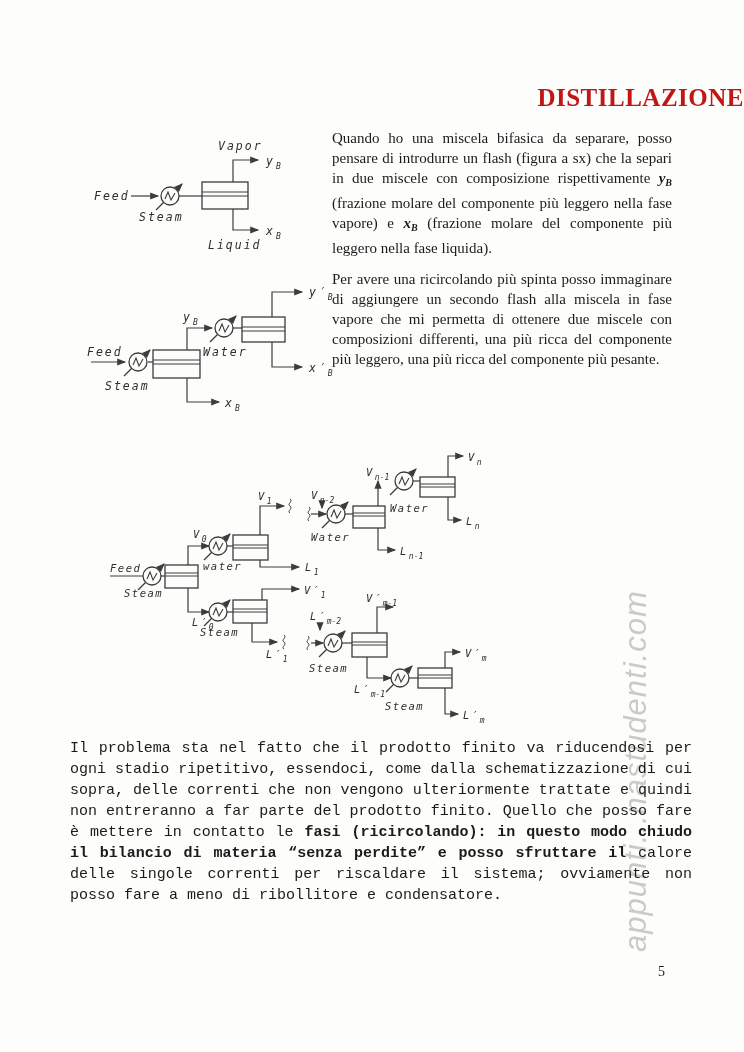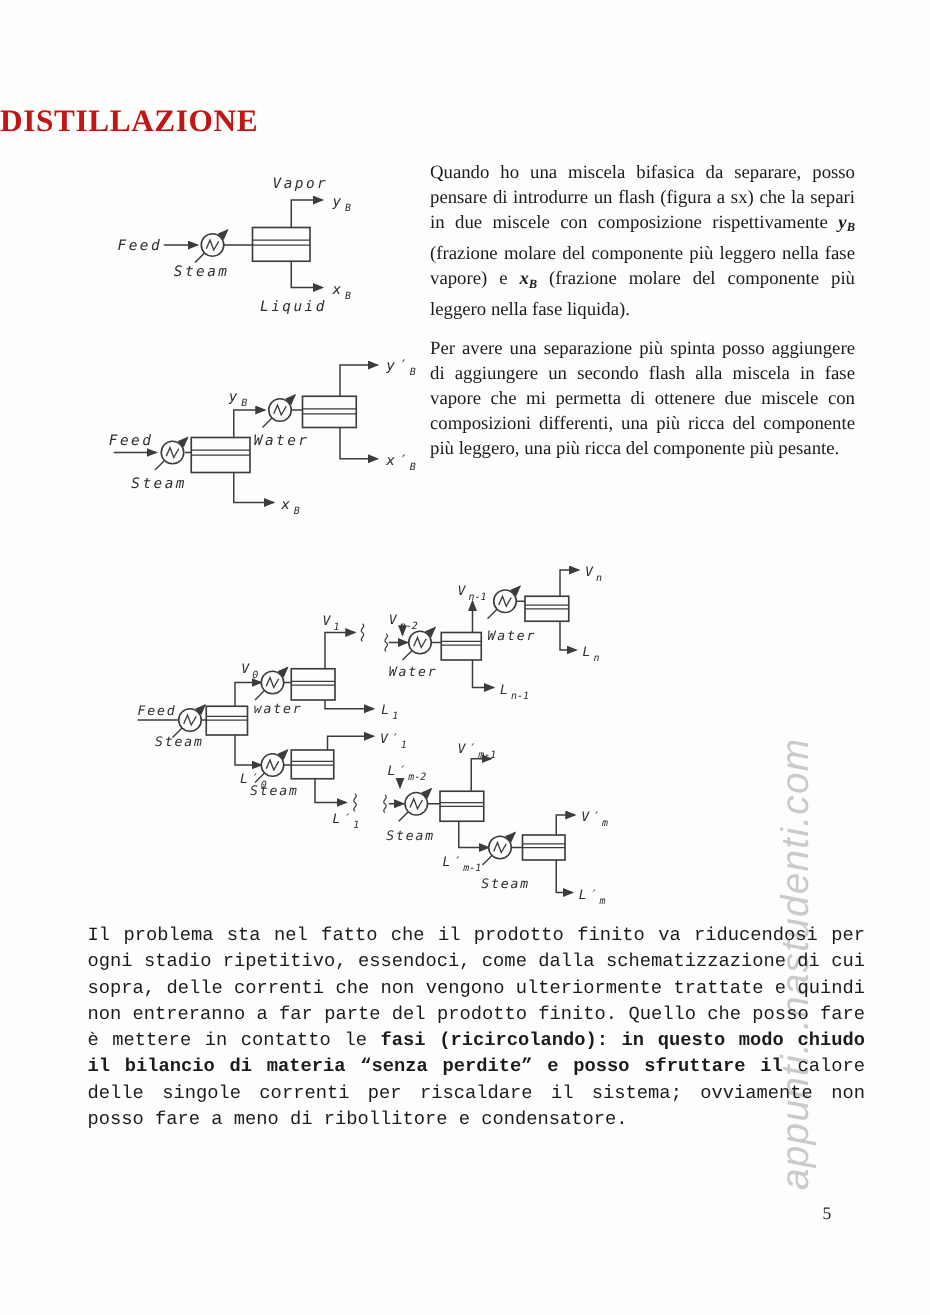"DISTILLAZIONE" .title { text-align: left -> right }
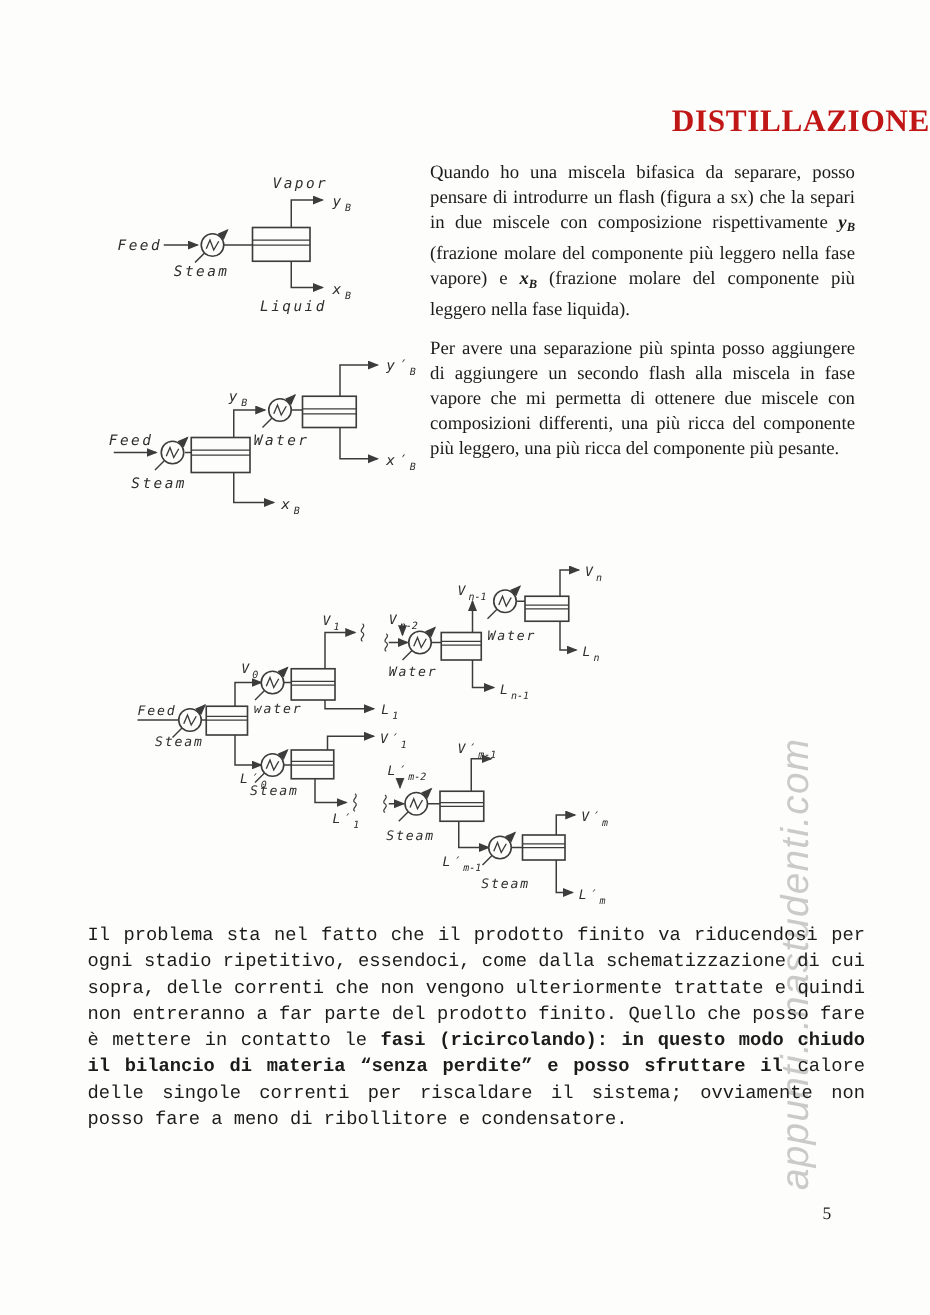"Quando ho una miscela bifasica" .col-right { left: 344px -> 332px }
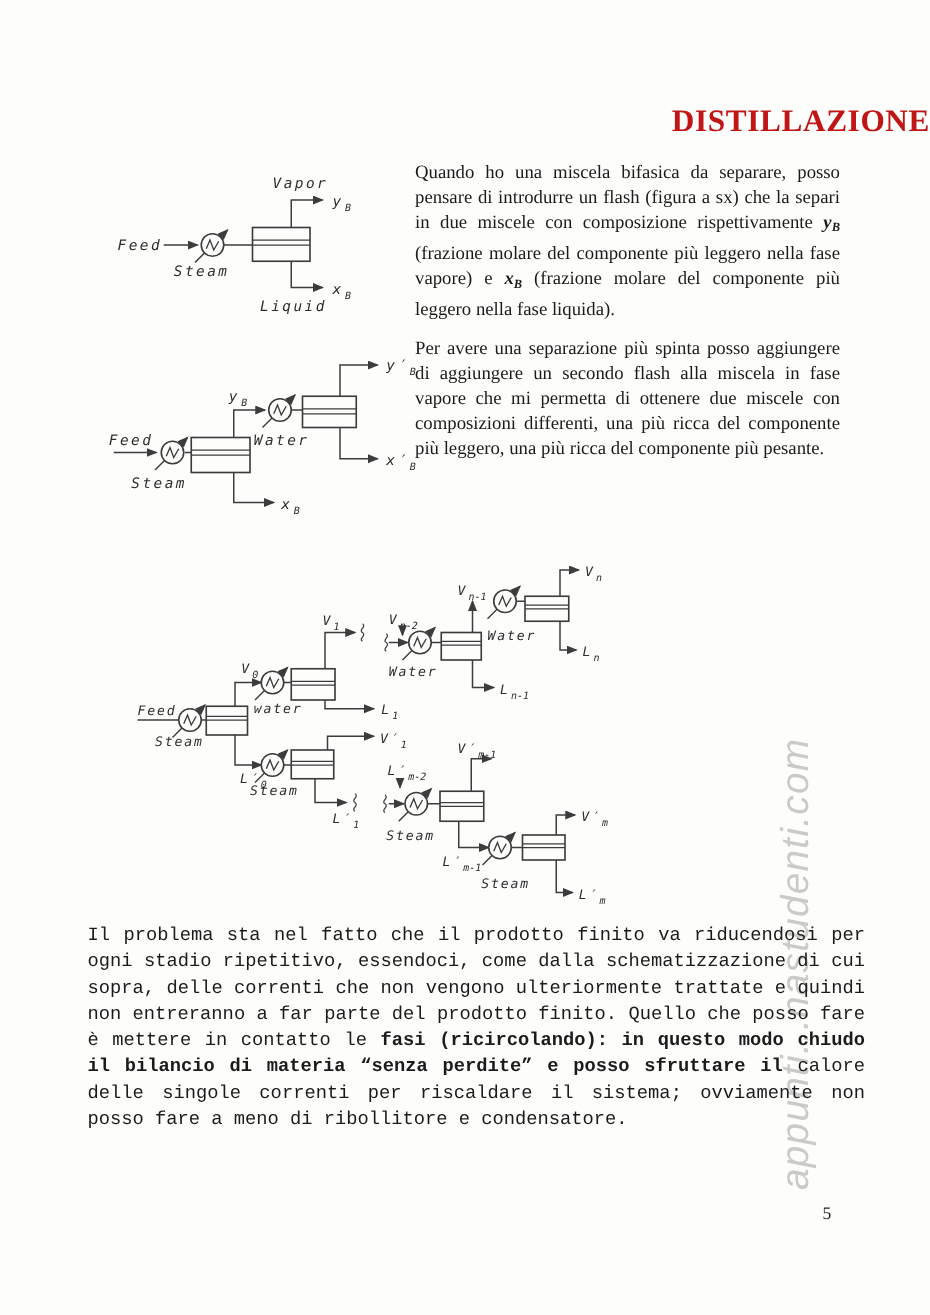"Per avere una separazione più" p { text: separazione più spinta posso aggiungere -> ricircolando più spinta posso immaginare }
